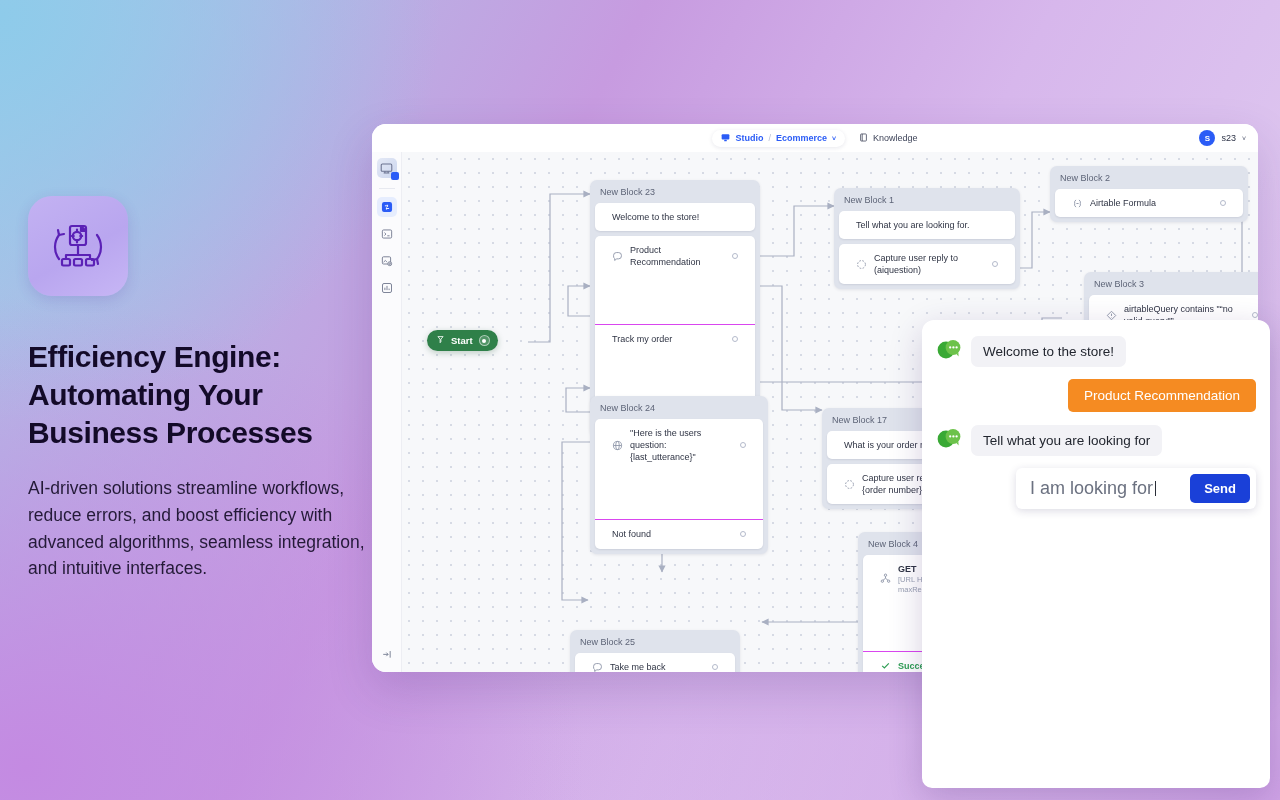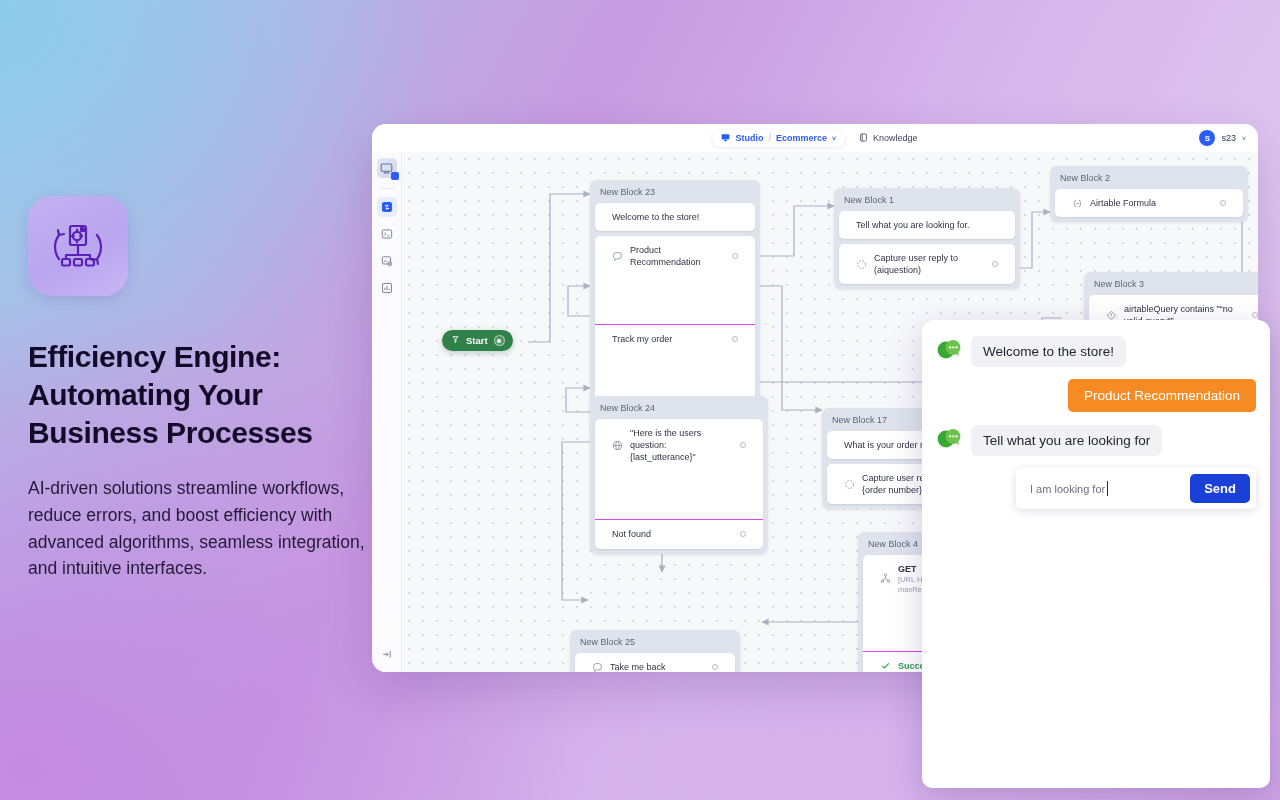"Start" .start-pill { left: 40px -> 25px }
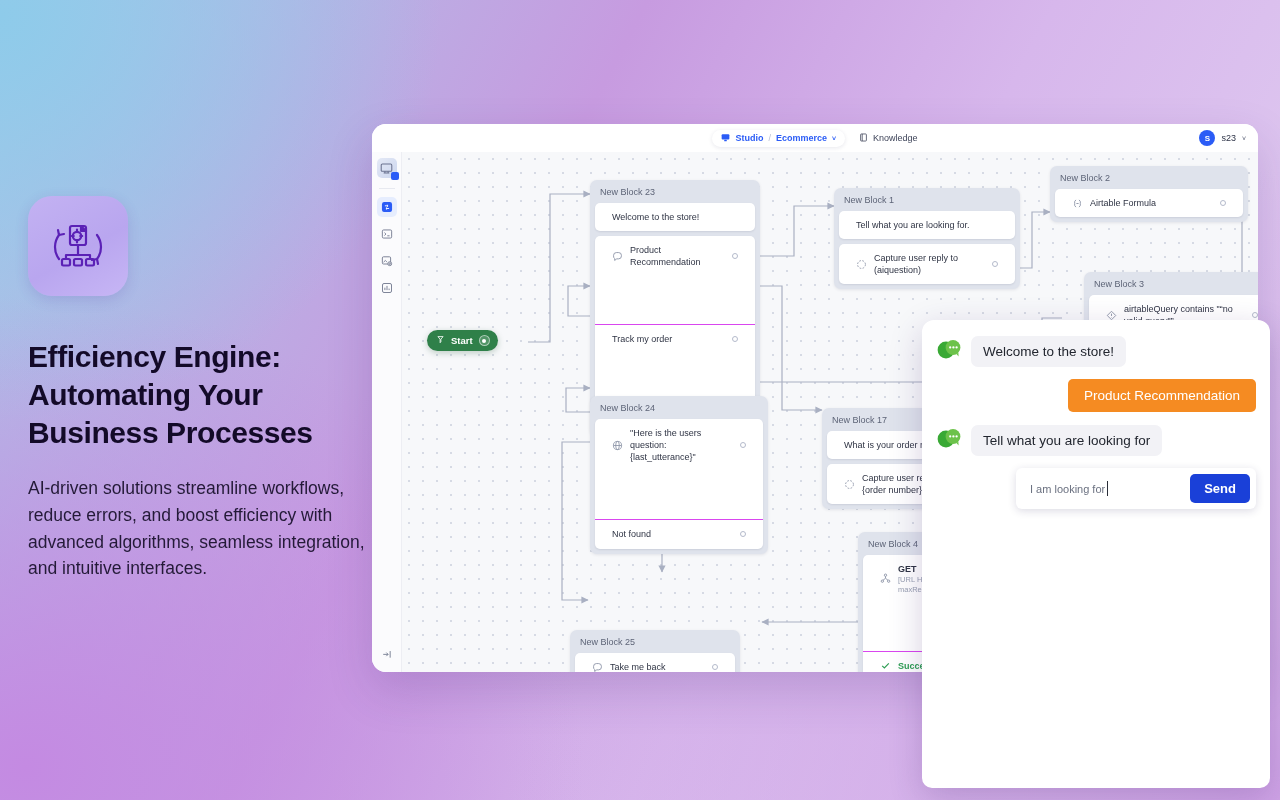"I am looking for" .chat-input { font-size: 11px -> 18px }
